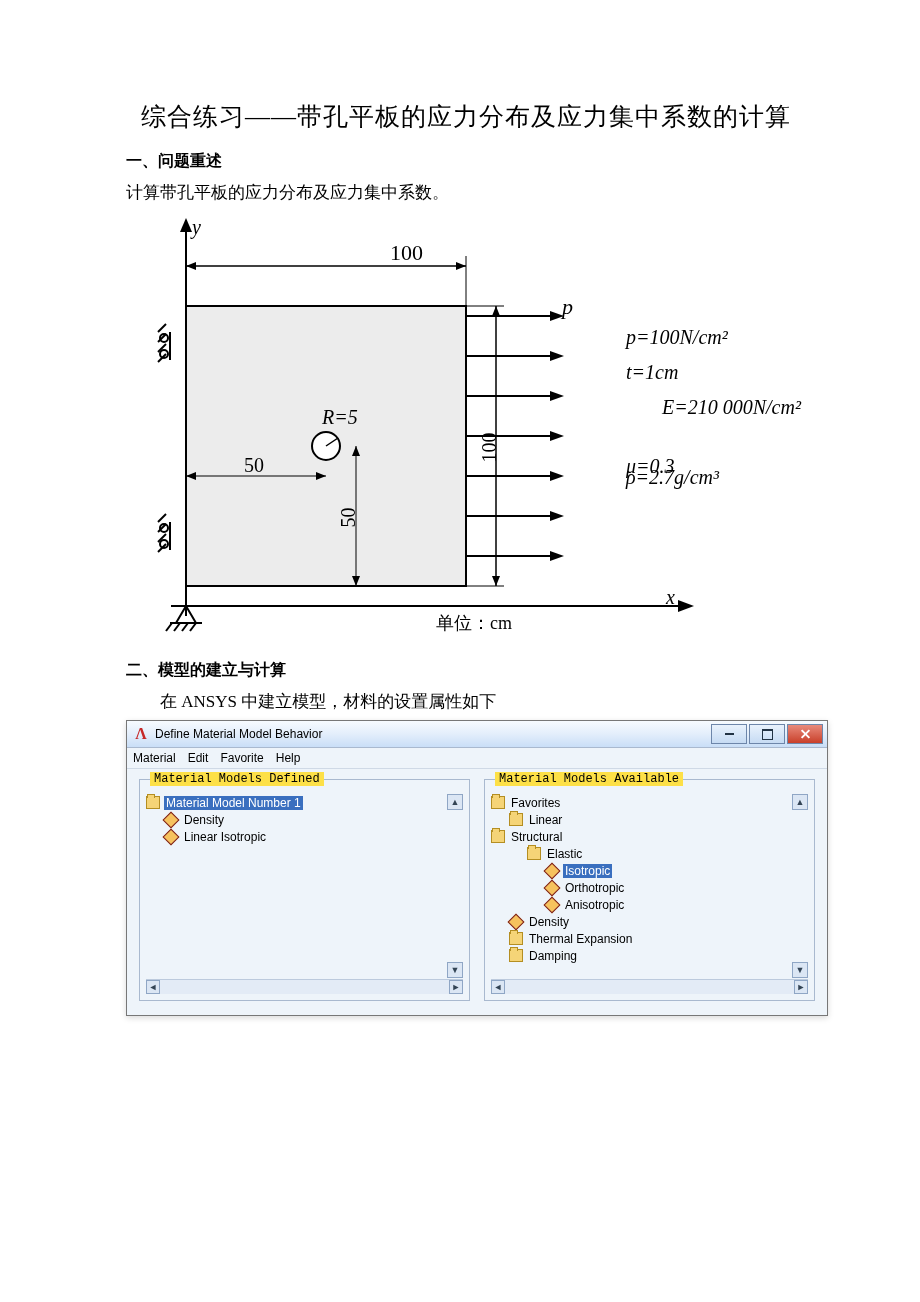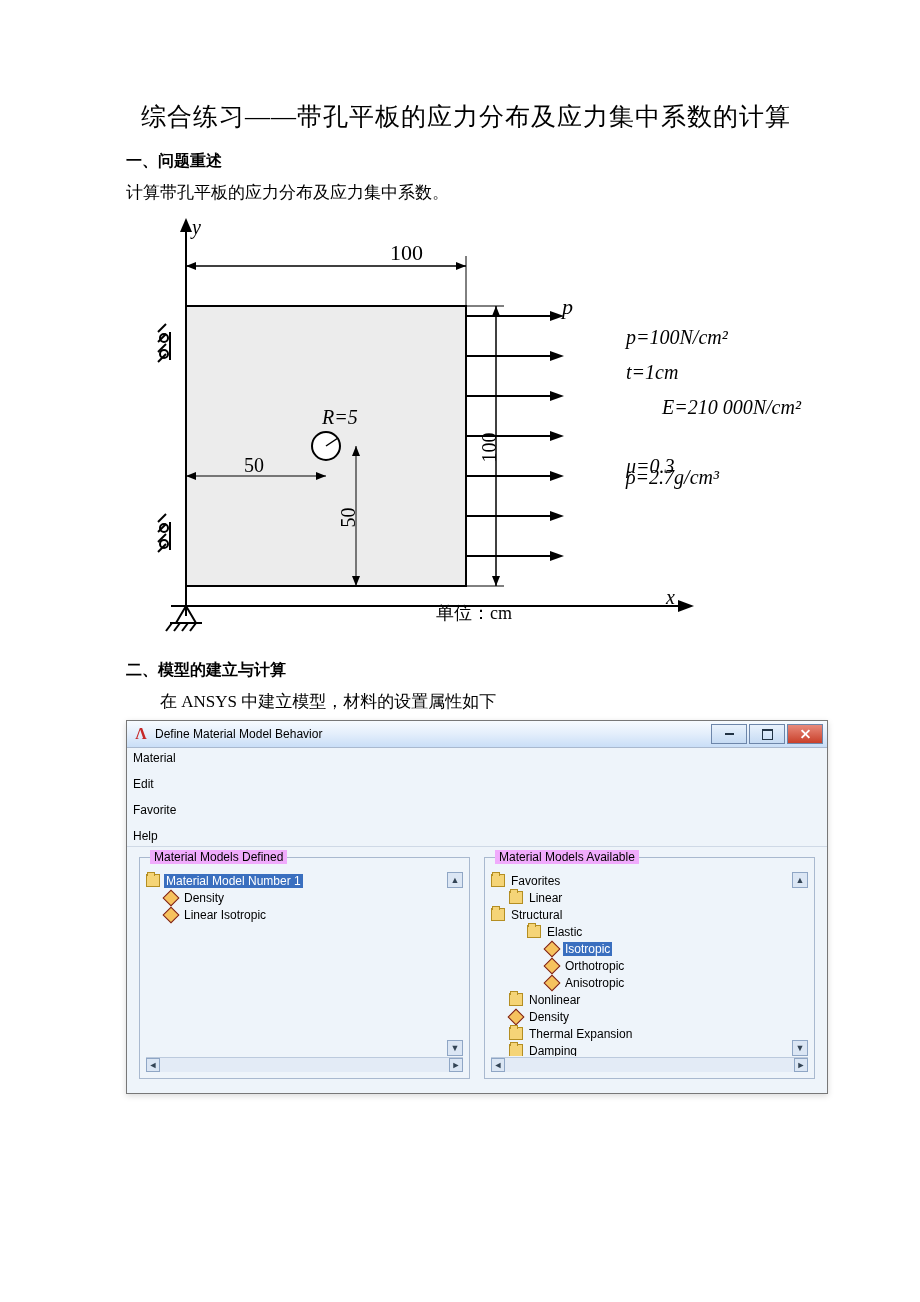"单位：cm" span.lbl { top: 385px -> 395px }
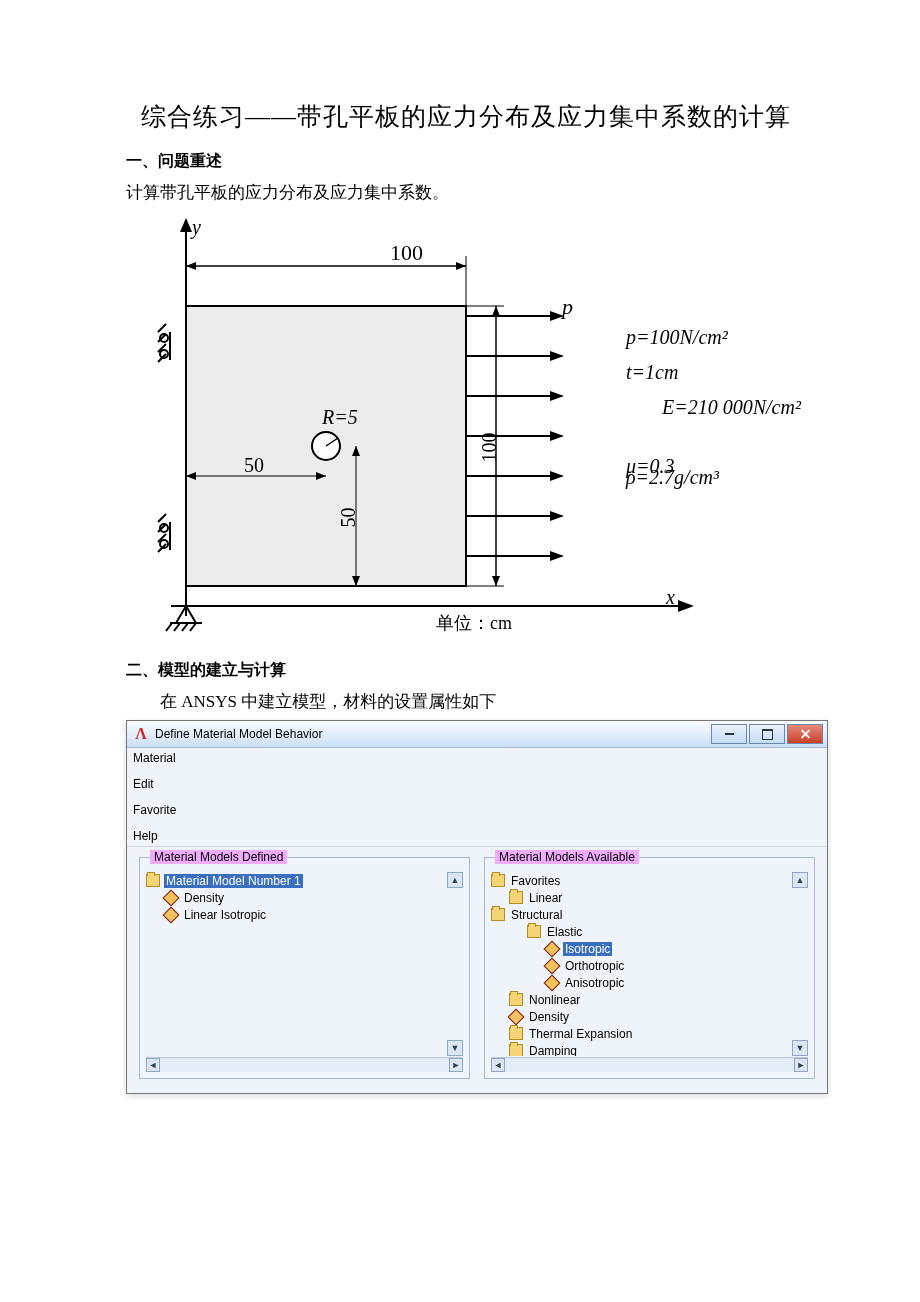"Material" .menubar { flex-direction: column -> none }
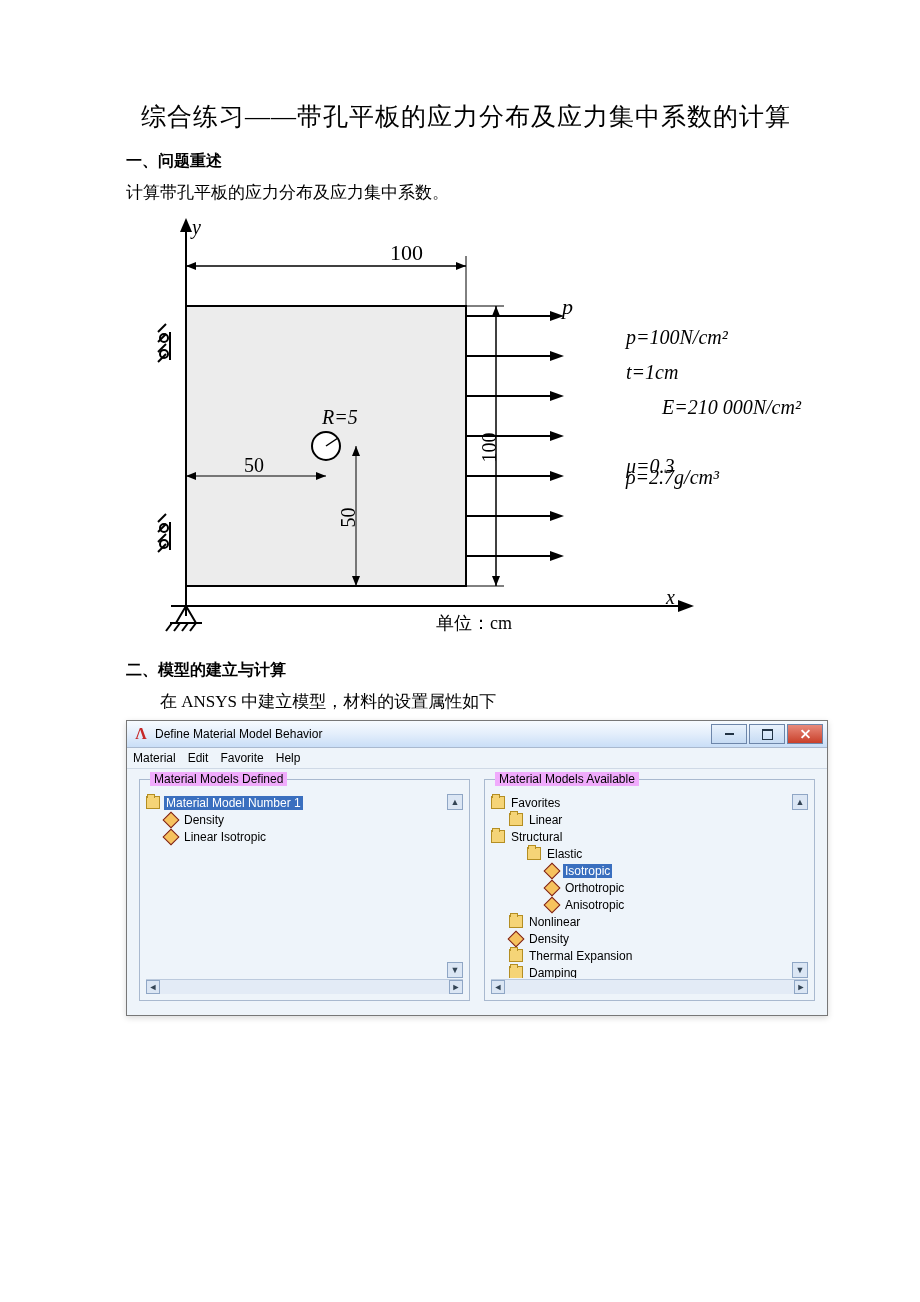"Material Models Defined" .panel-group .legend { background: #f0abfc -> #fde047; font-family: none -> Liberation Mono, monospace }
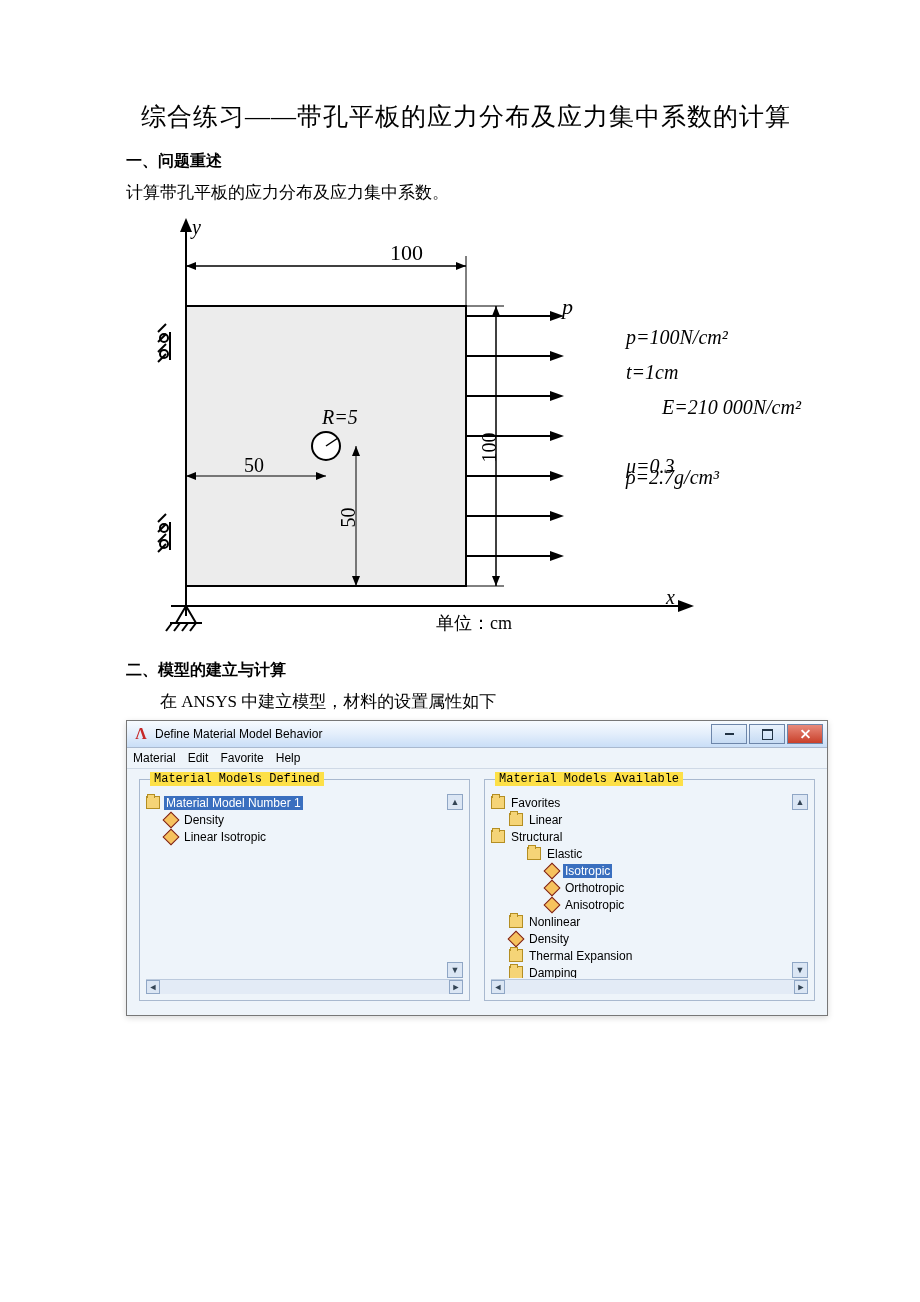"Nonlinear" div.row { html: <div> <span></span> <span> <span></span> </span> <span>Nonlinear</span> </div> -> none }
